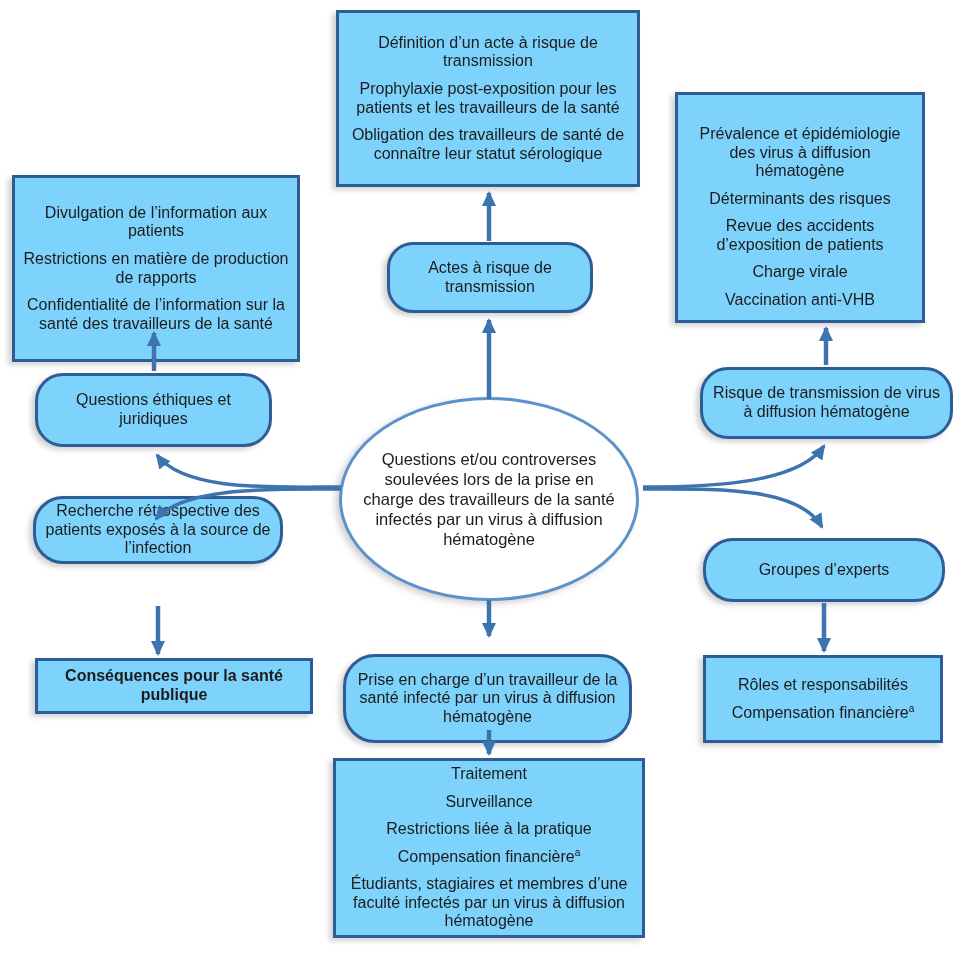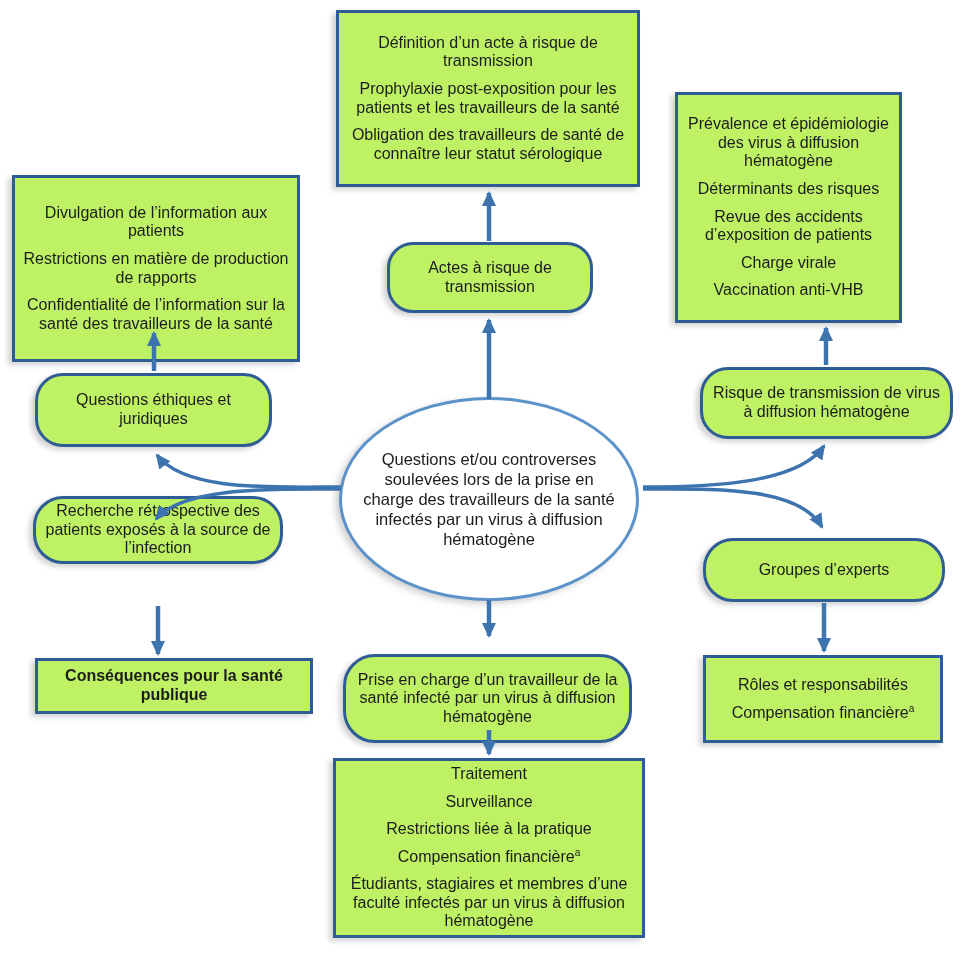"Définition d’un acte à risque" .rect-box, .round-box { background: #bef264 -> #7dd3fc }
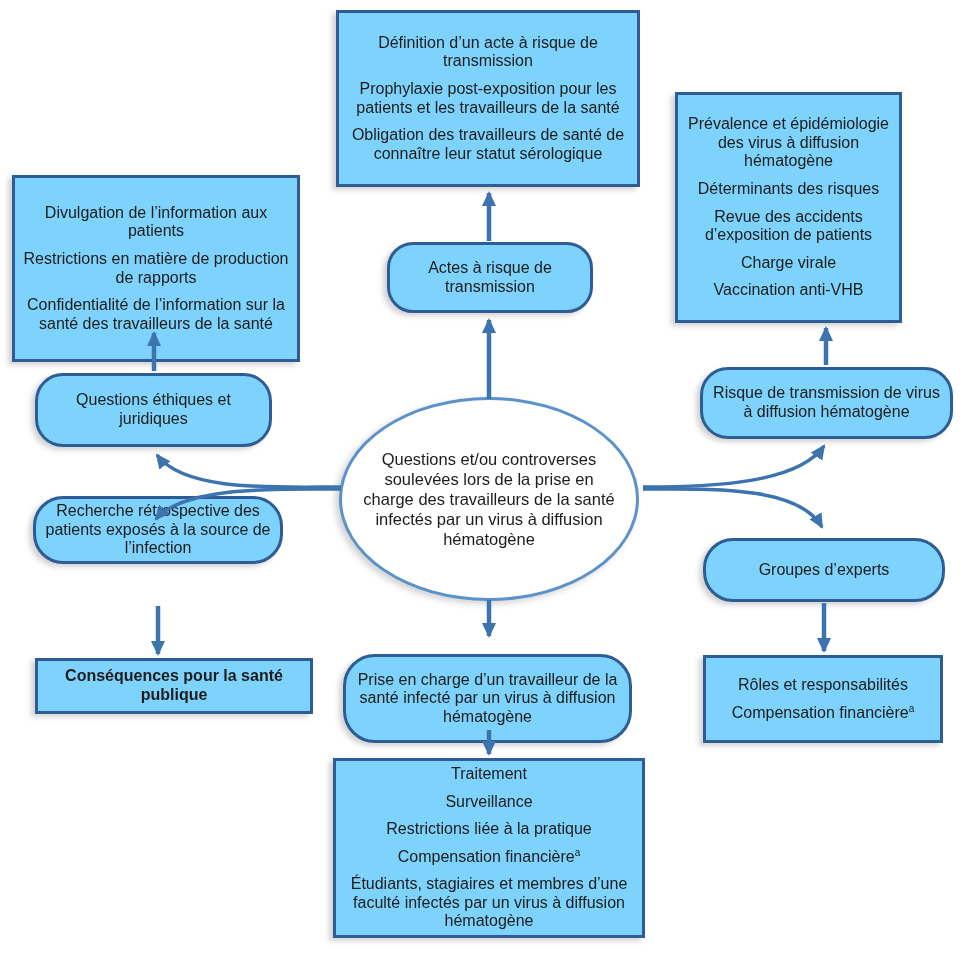"Prévalence et épidémiologie des virus" .box-top-right { justify-content: none -> flex-end; width: 227px -> 250px }
